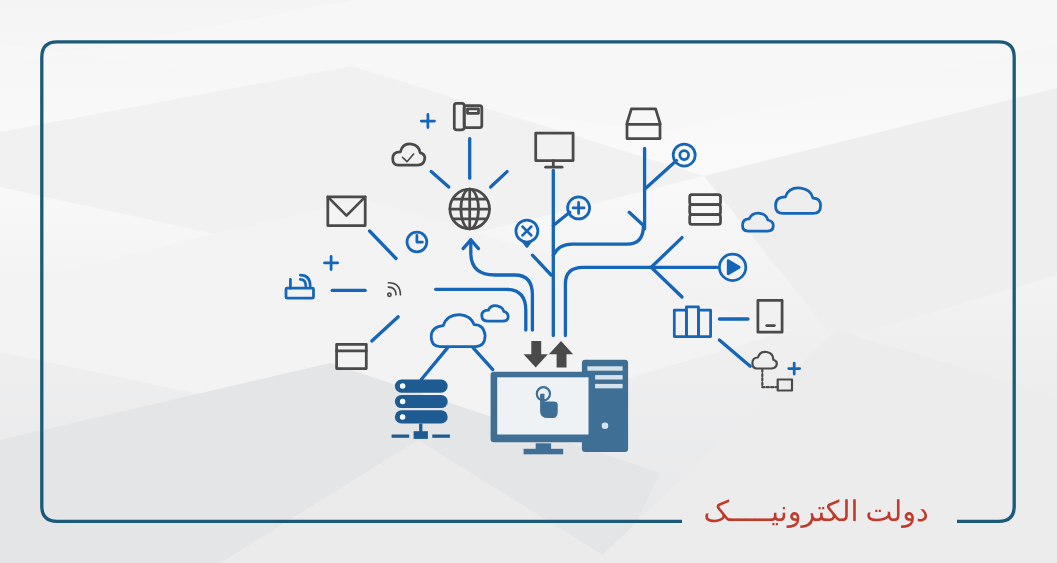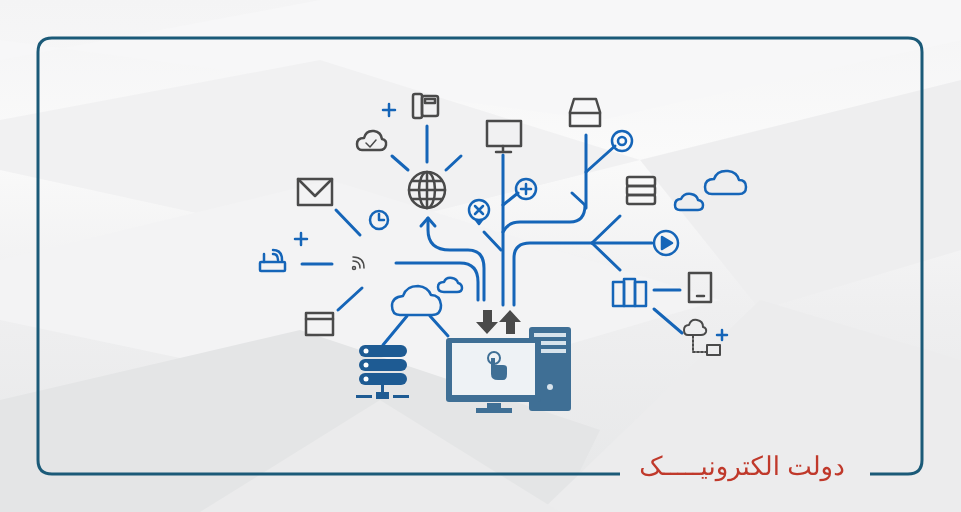"دولت الکترونیـــــک" .title { font-family: Liberation Sans, sans-serif -> Liberation Serif, serif }
